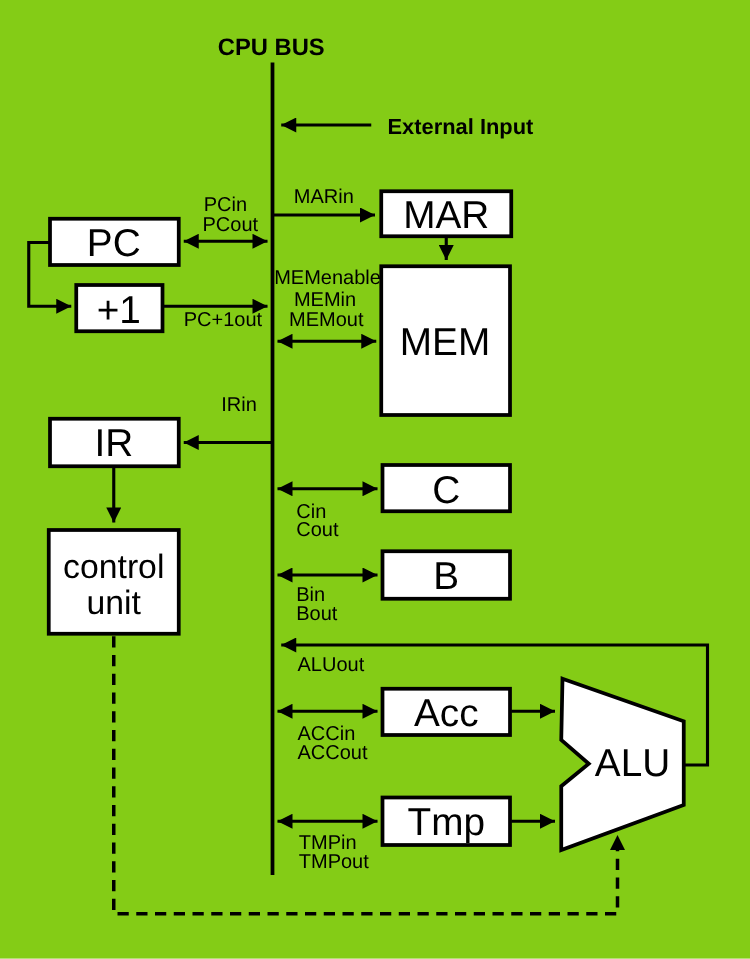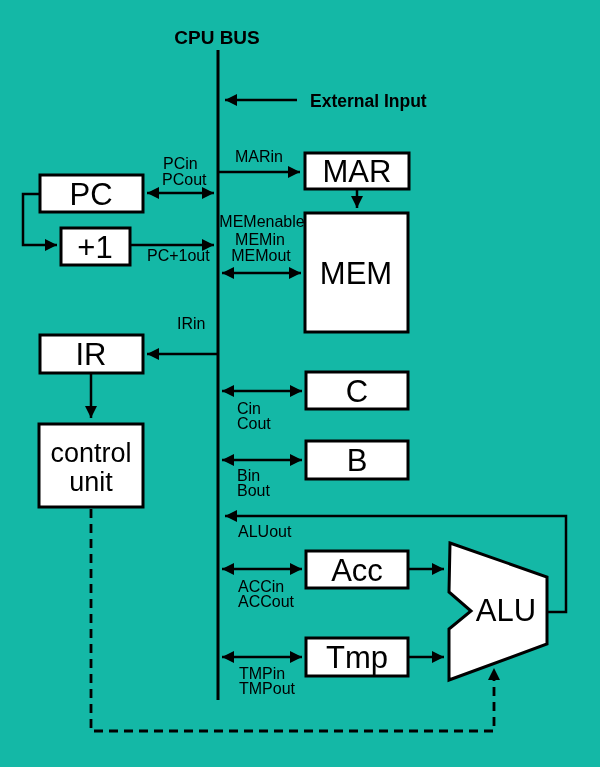"CPU BUS" .stage { background: #14b8a6 -> #84cc16 }
